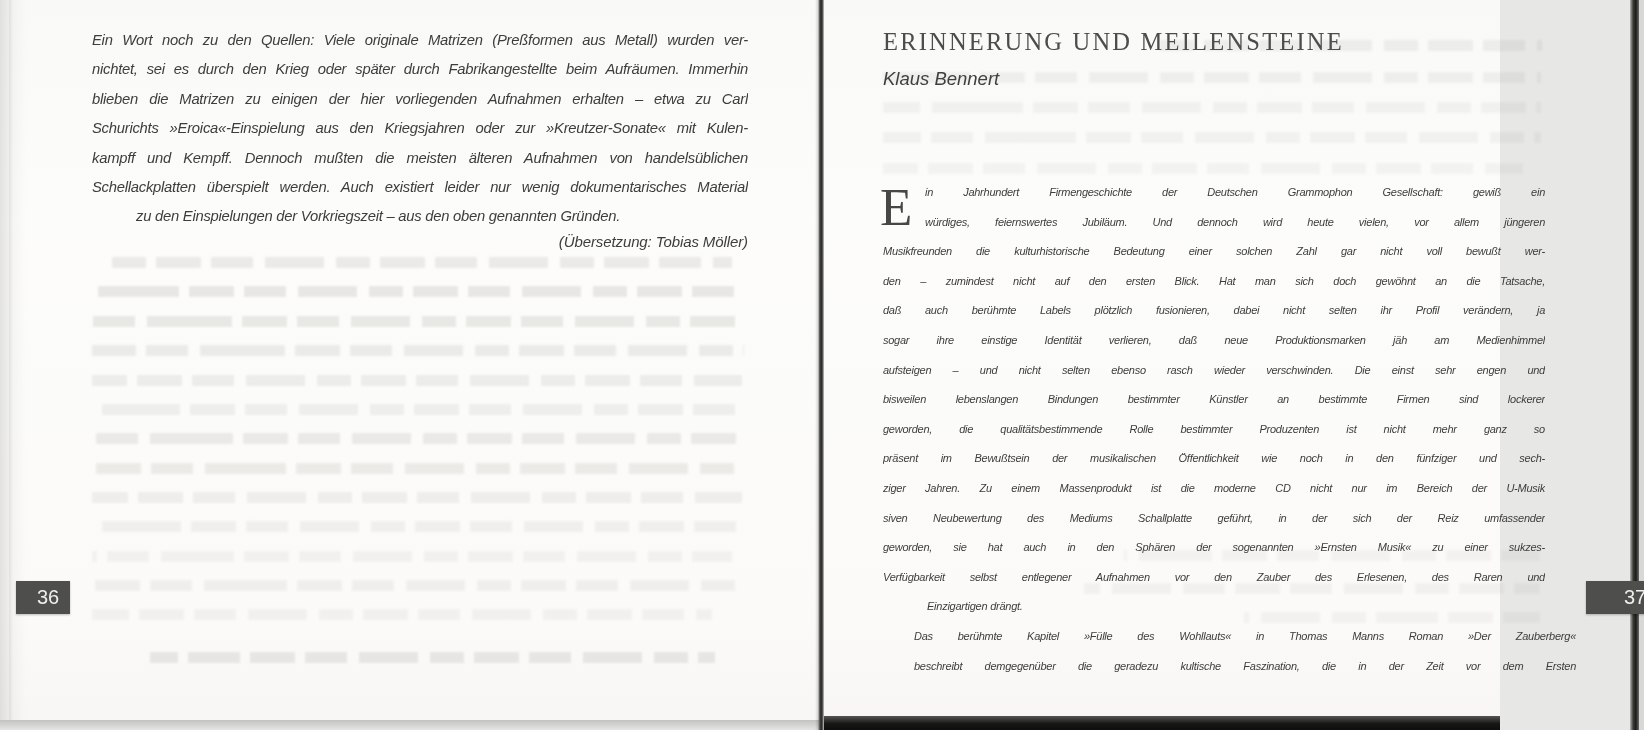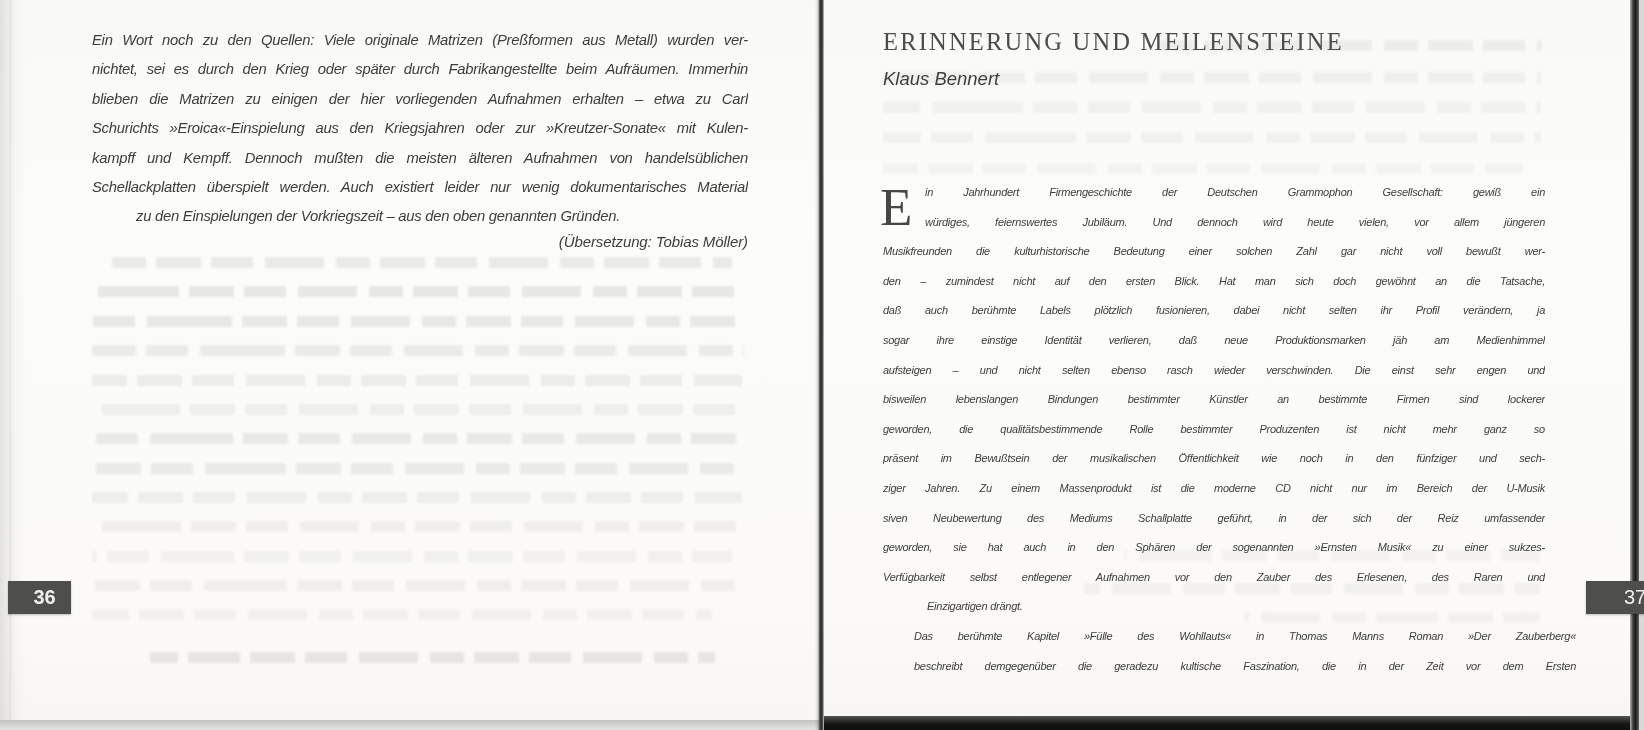"ERINNERUNG UND MEILENSTEINE" .page-right { width: 808px -> 676px }
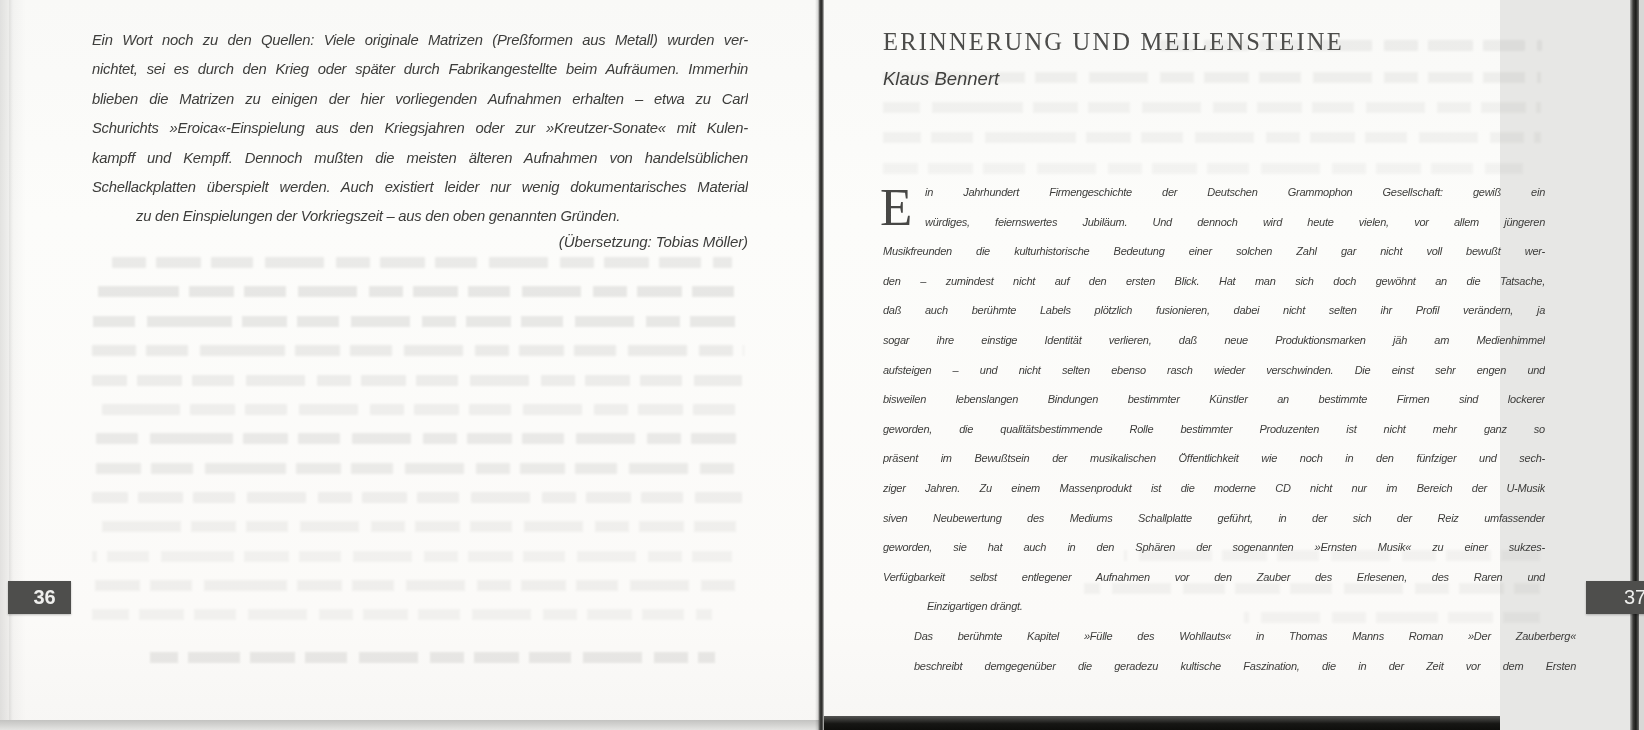"36" .pagenum-left { font-weight: bold -> none; left: 8px -> 16px; width: 63px -> 54px }
